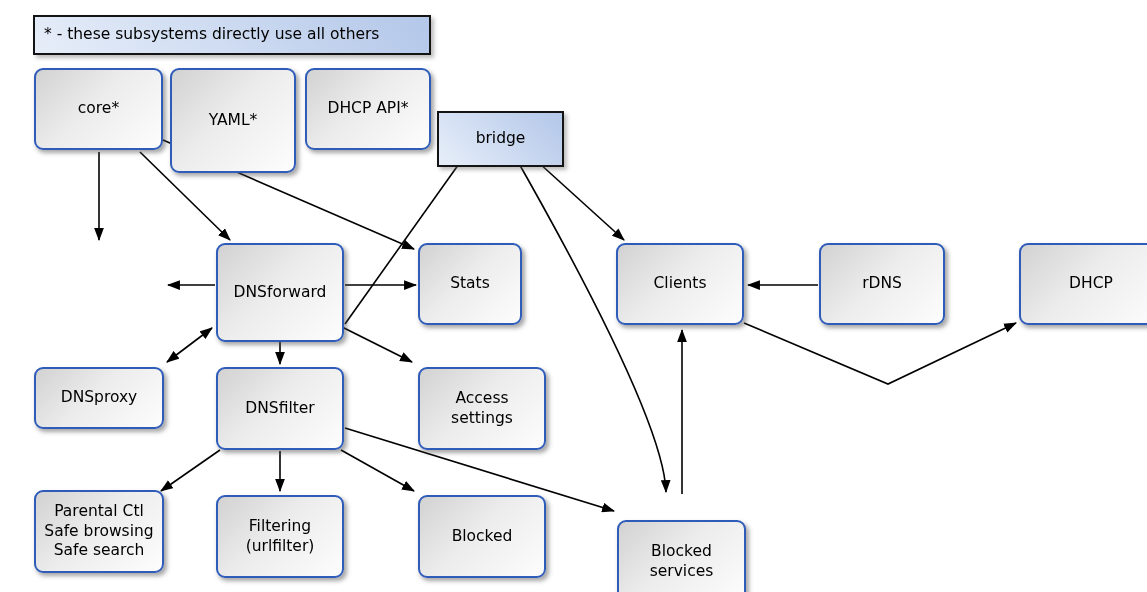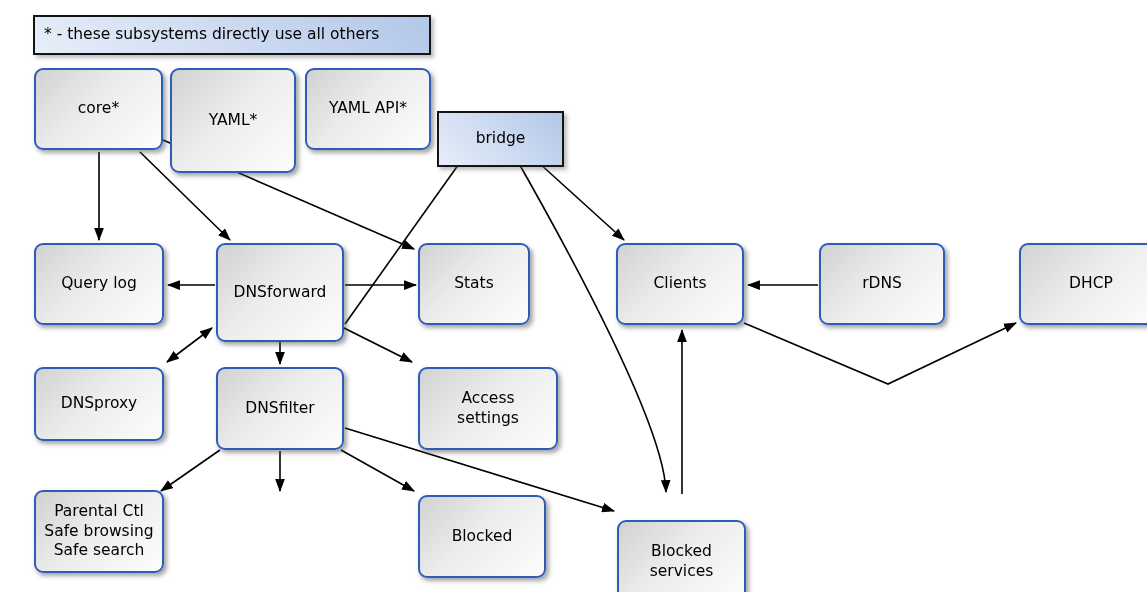"YAML API*" div.node { text: YAML -> DHCP }
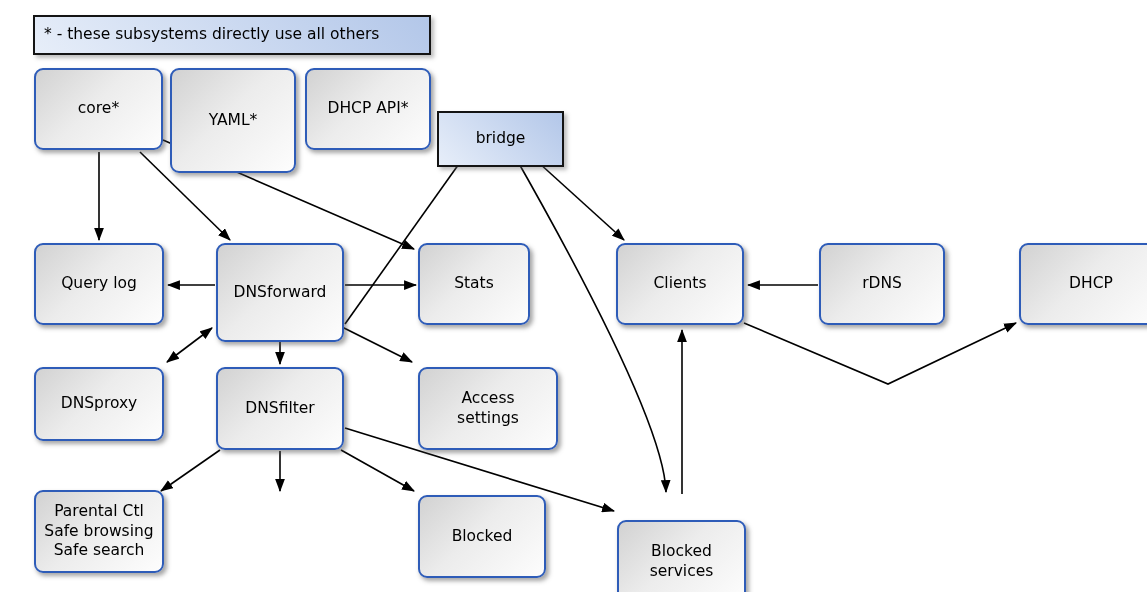"Query log" div.node { html: <div>Query log</div> -> none }
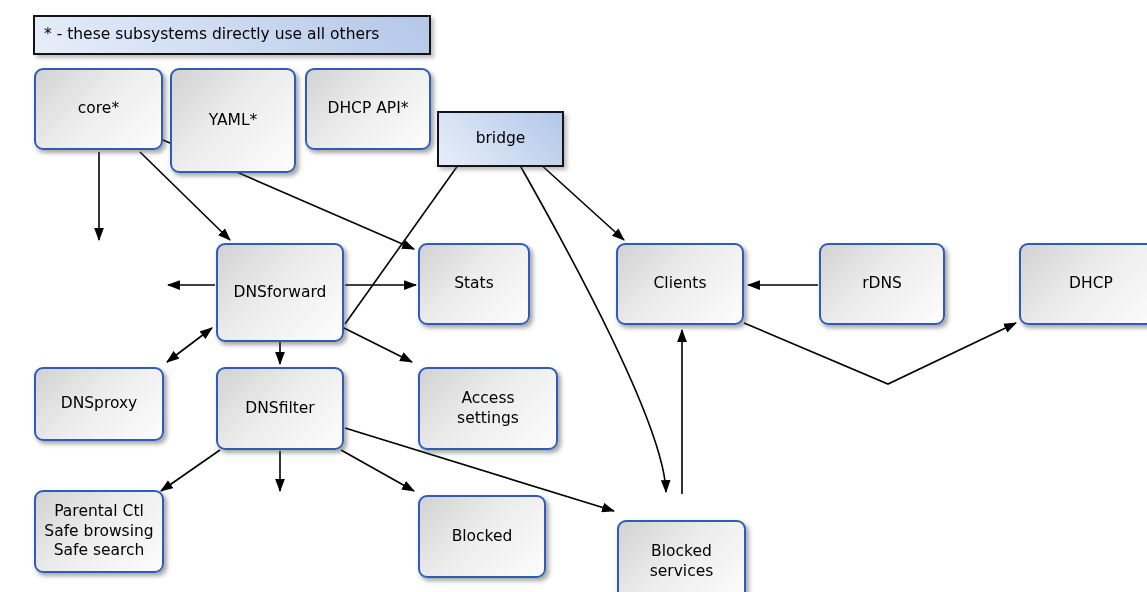"Stats" div.node { width: 112px -> 104px }
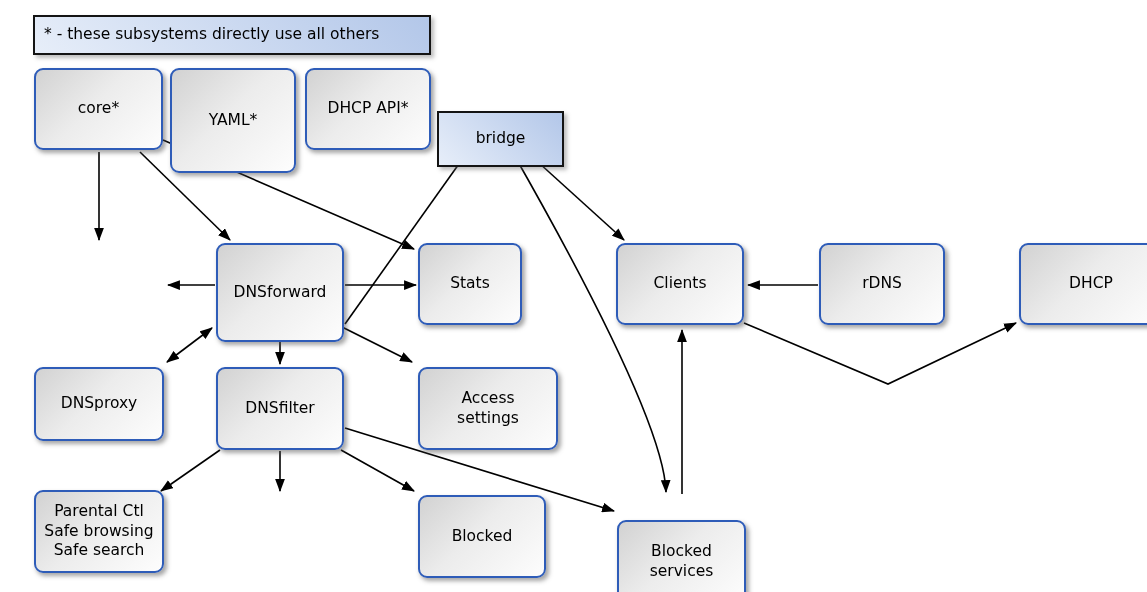"DNSproxy" div.node { height: 74px -> 62px }
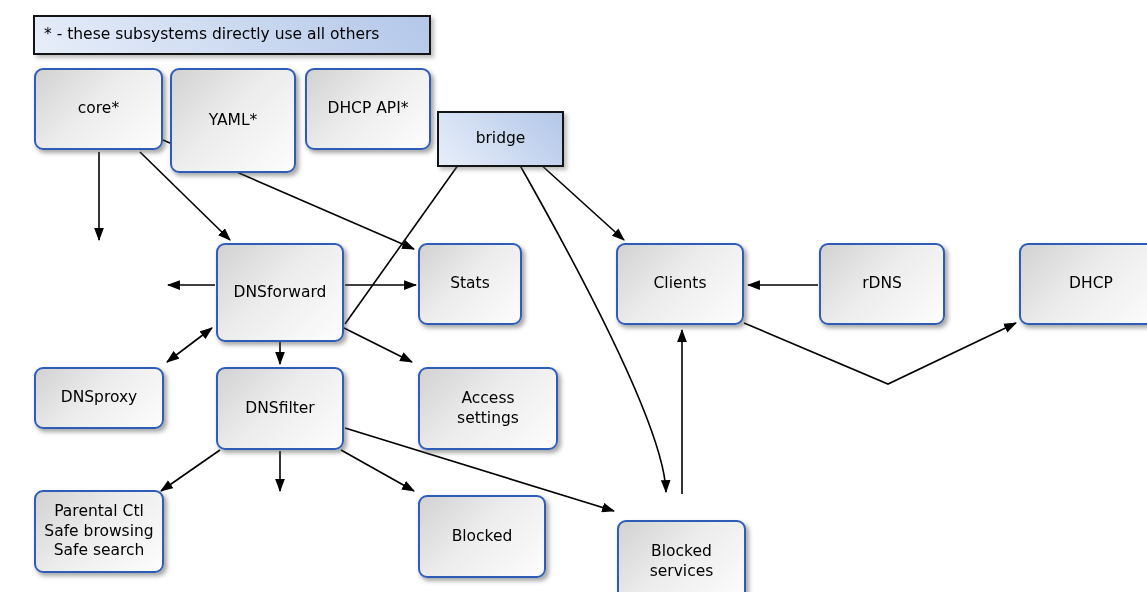"Access" div.node { width: 140px -> 128px }
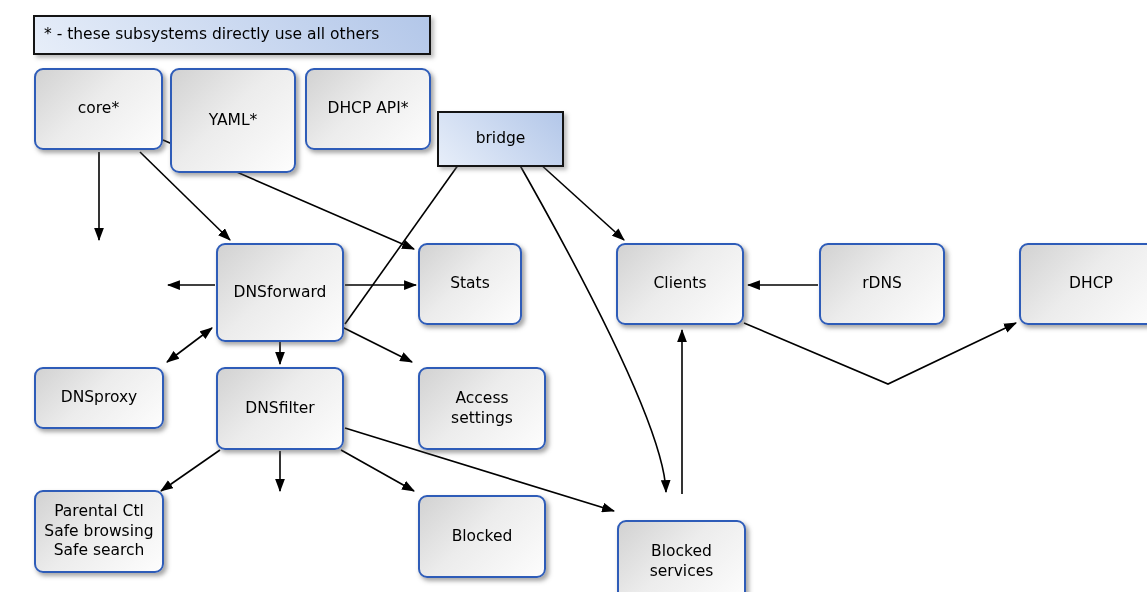"Filtering" div.node { html: none -> <div>Filtering (urlfilter)</div> }
